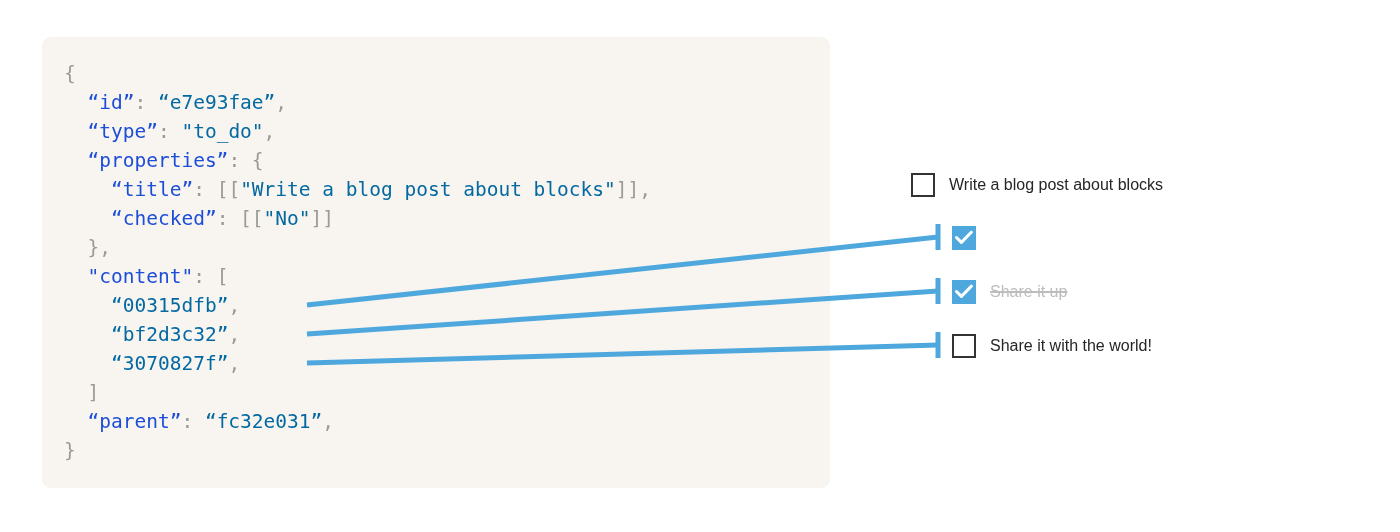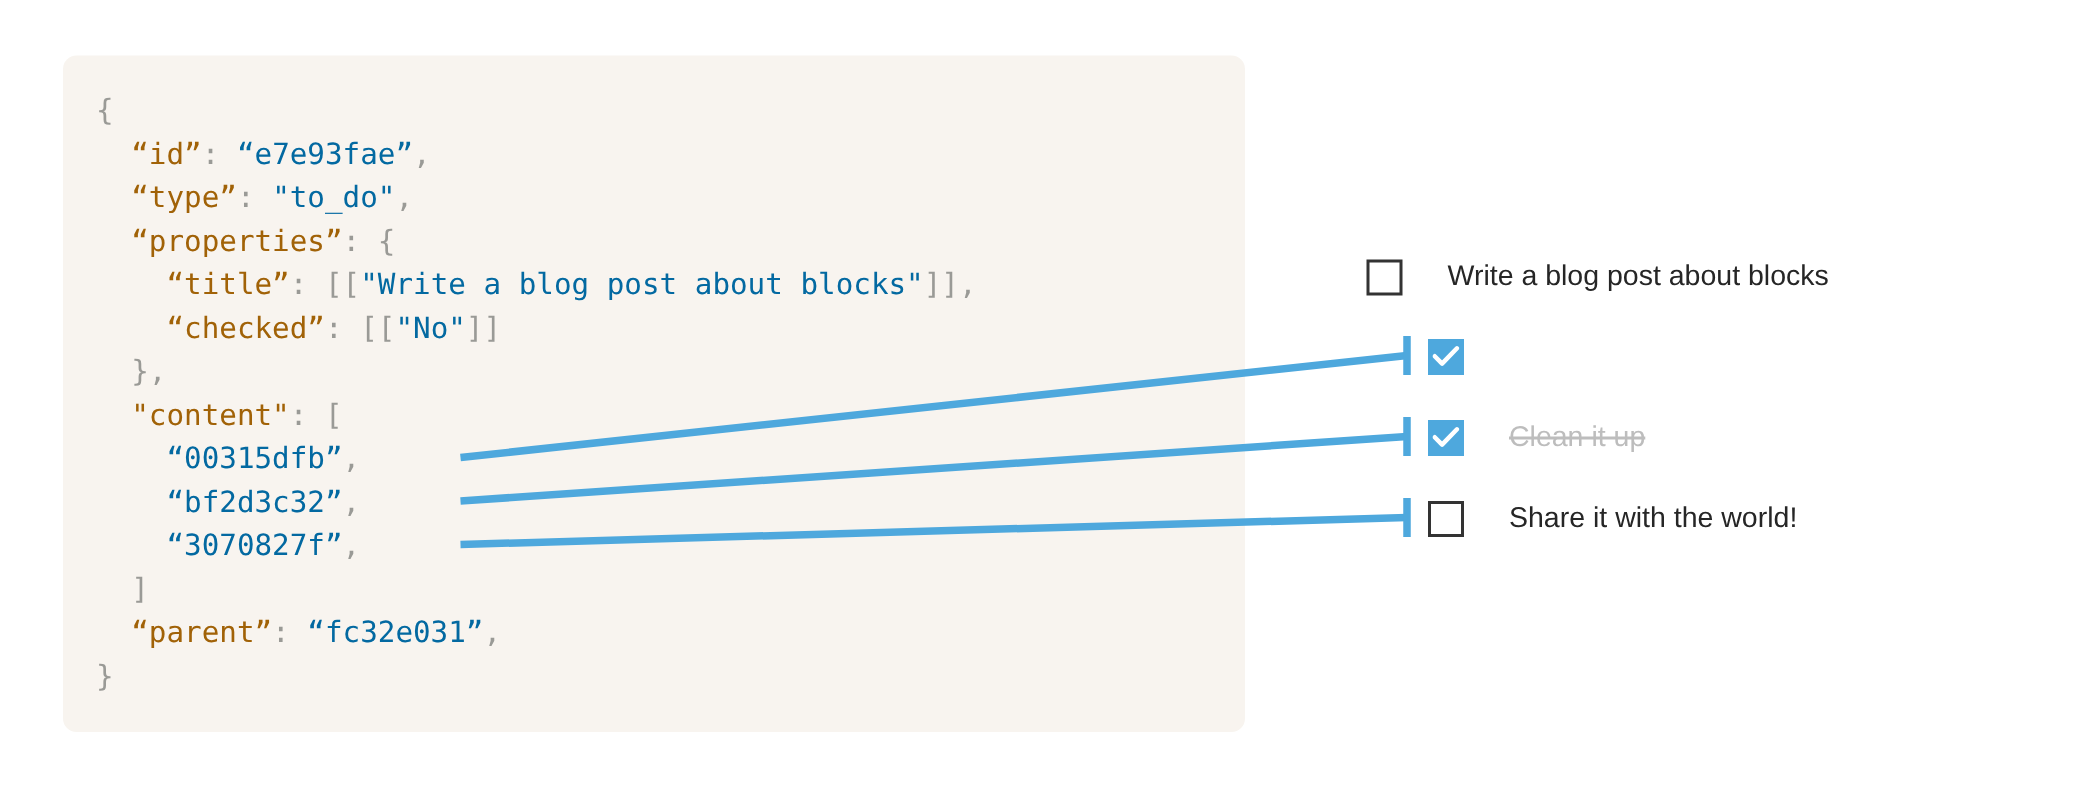"“id”" .tok-key { color: #a16207 -> #1d4ed8 }
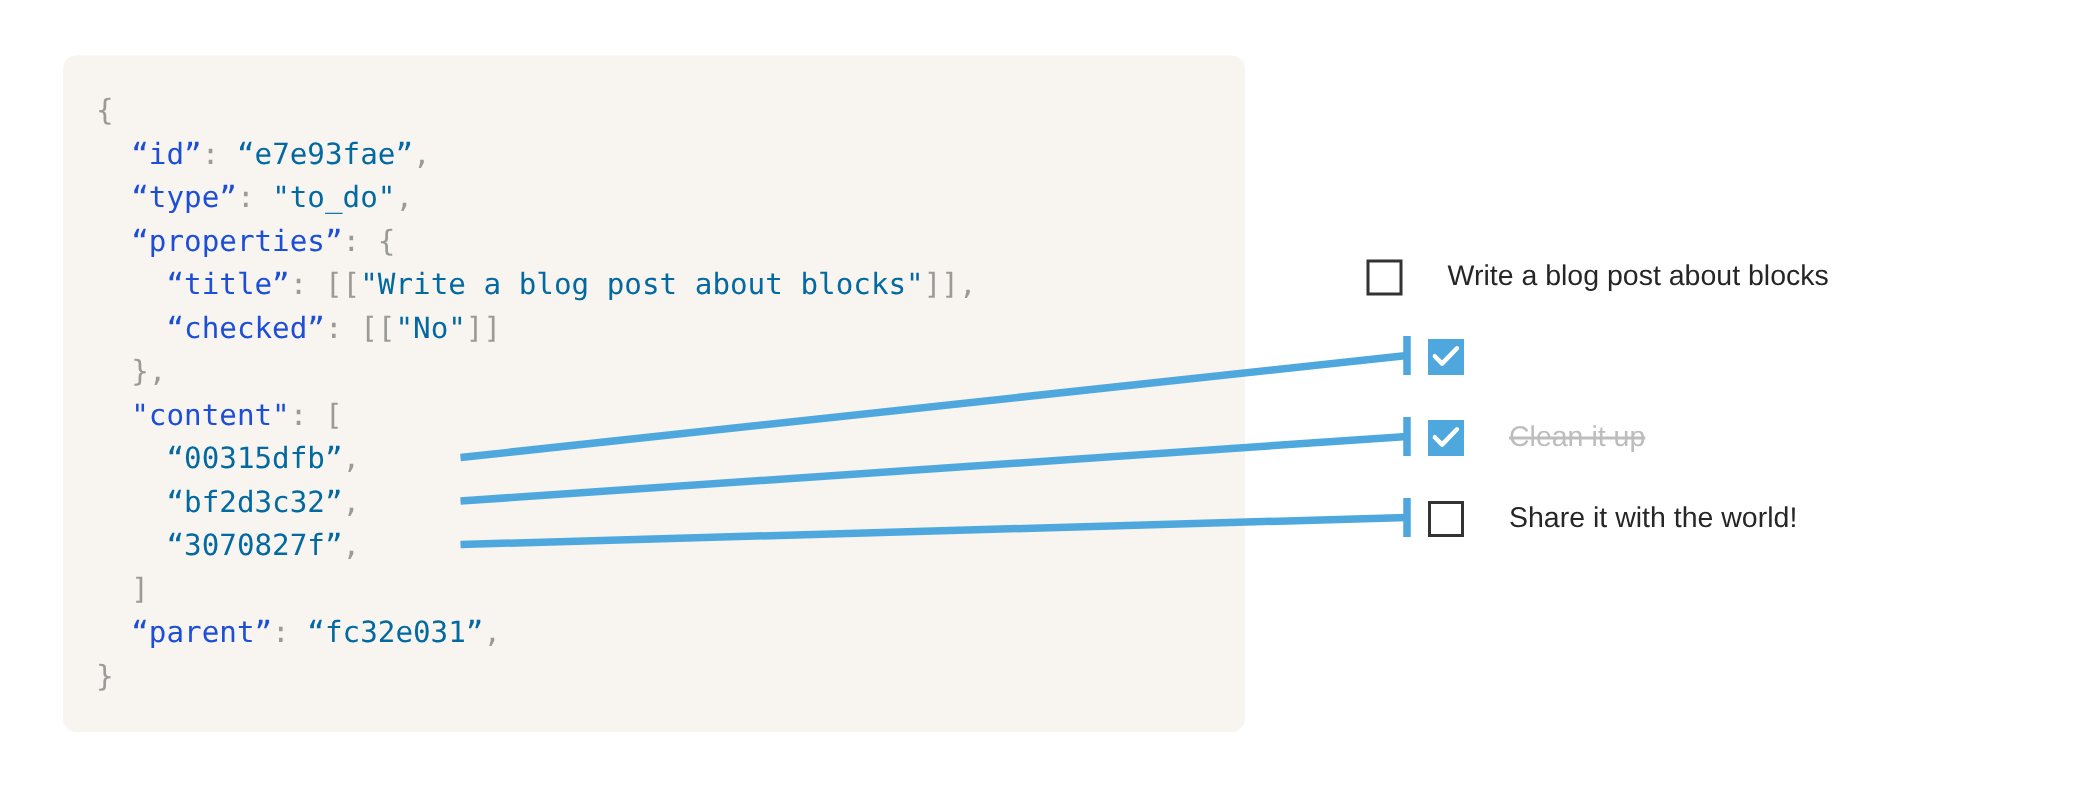"Write a blog post about" .check-label { font-size: 19px -> 16px; margin-left: 30px -> 14px }
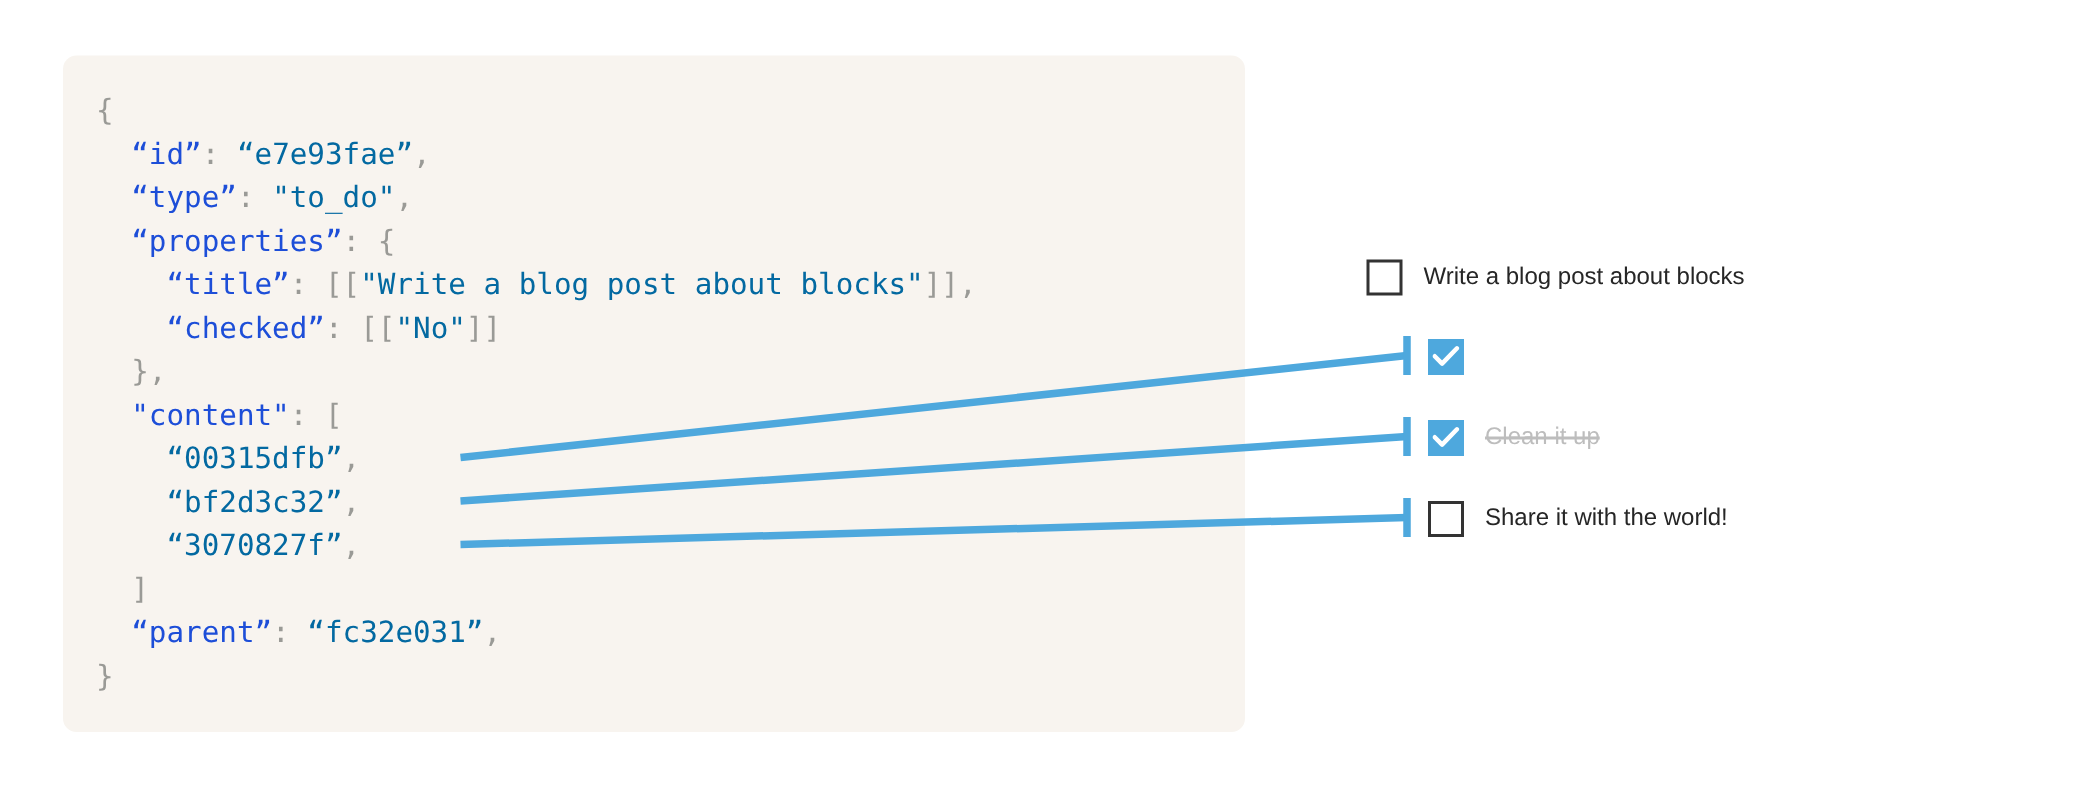"Clean it up" span.check-label { text: Clean -> Share }
